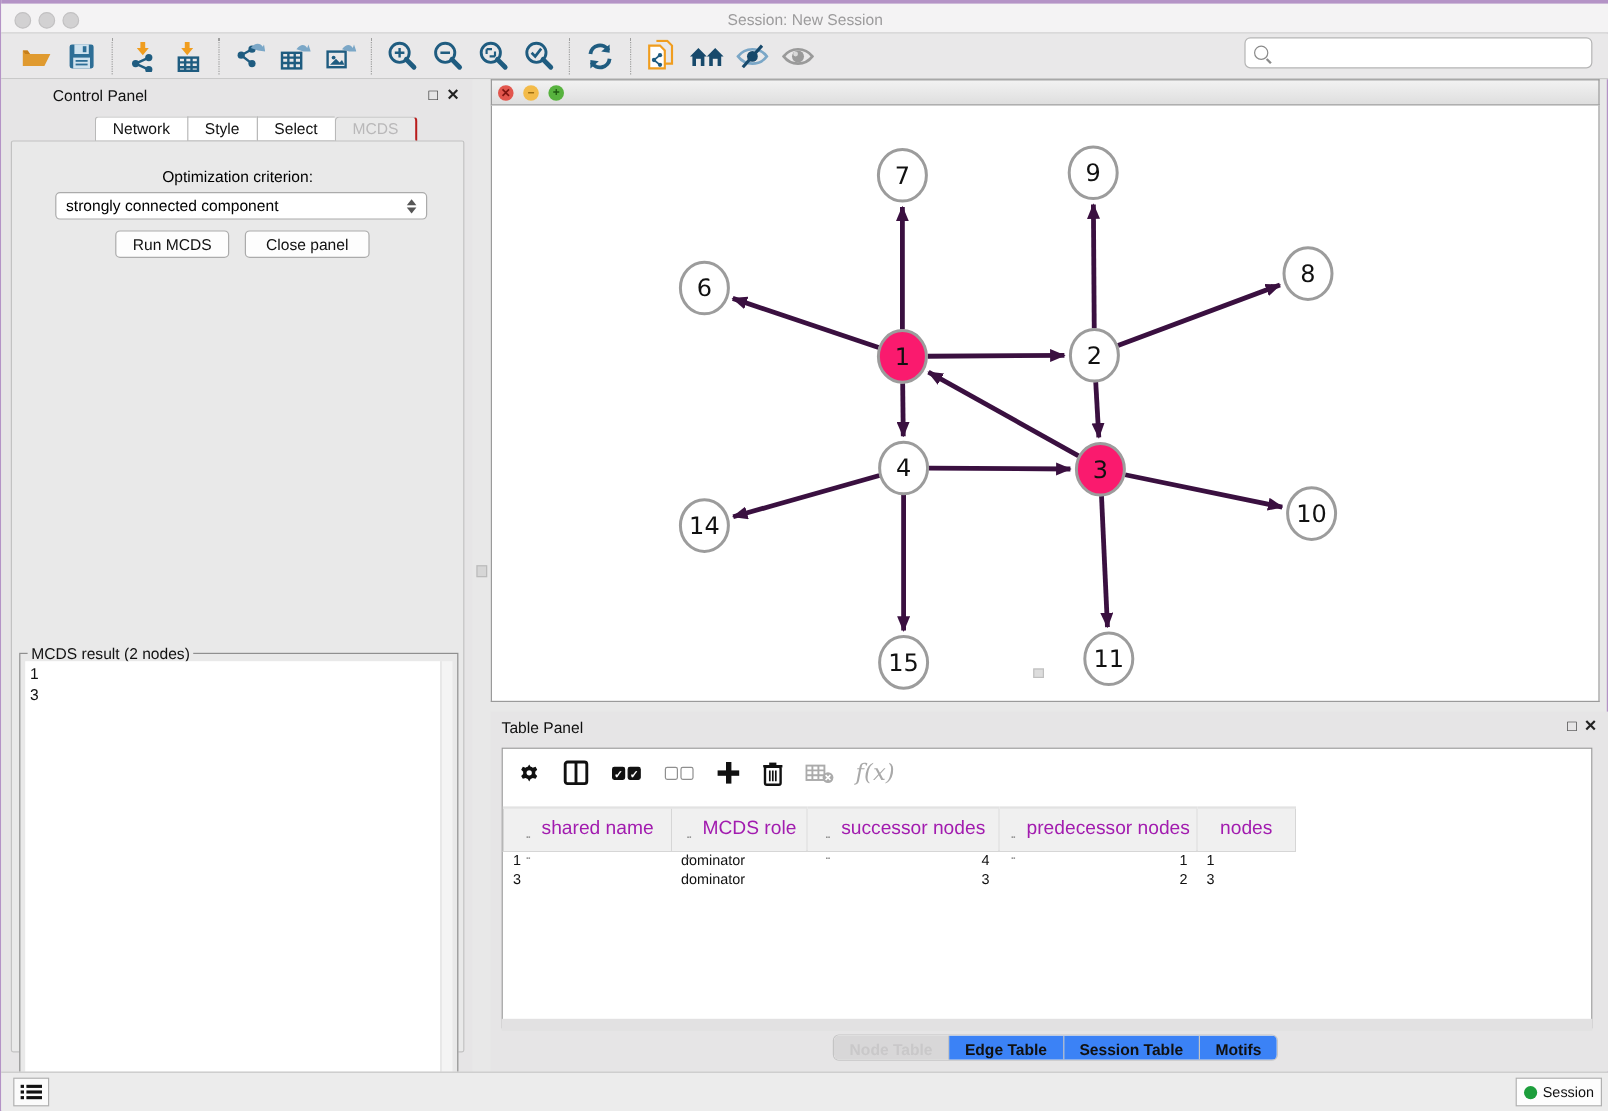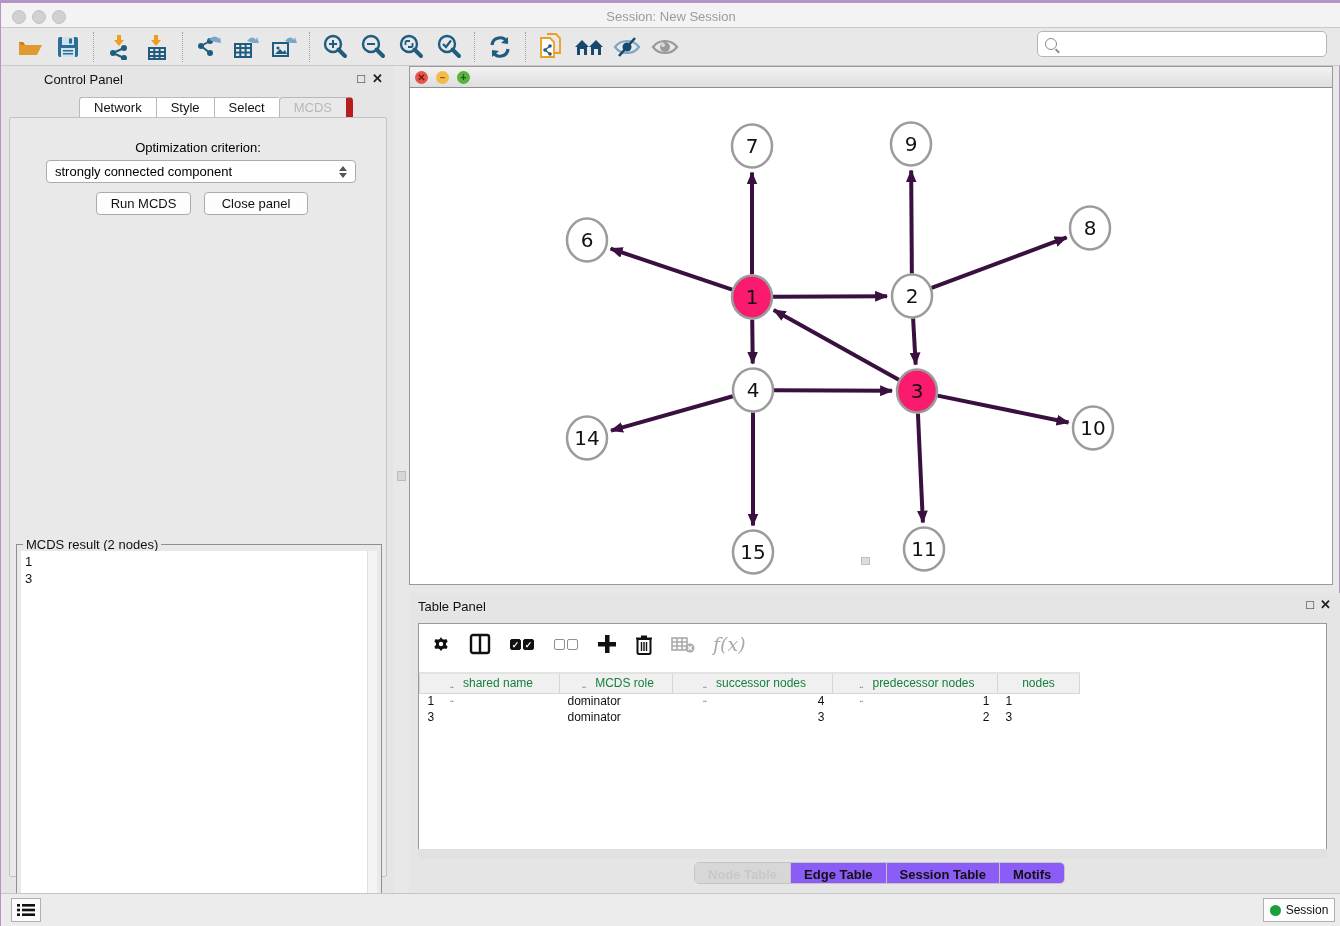"MCDS" .cp-tab.last { border-right: 7px solid #b91c1c -> 2px solid #b91c1c }
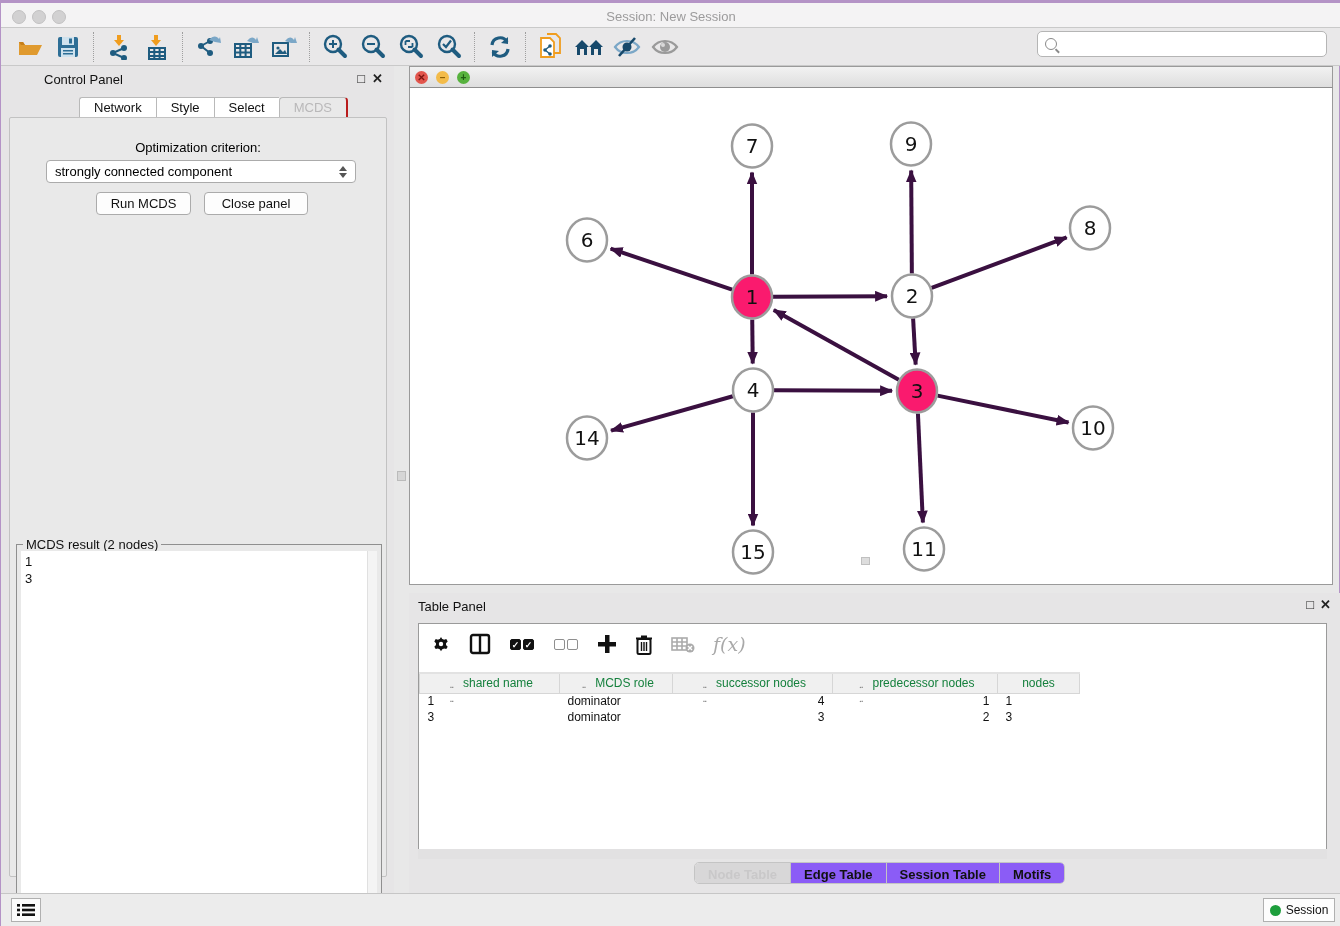"shared name" #tp-grid th { color: #15803d -> #a21caf; font-size: 12px -> 16px; height: 20px -> 36px }
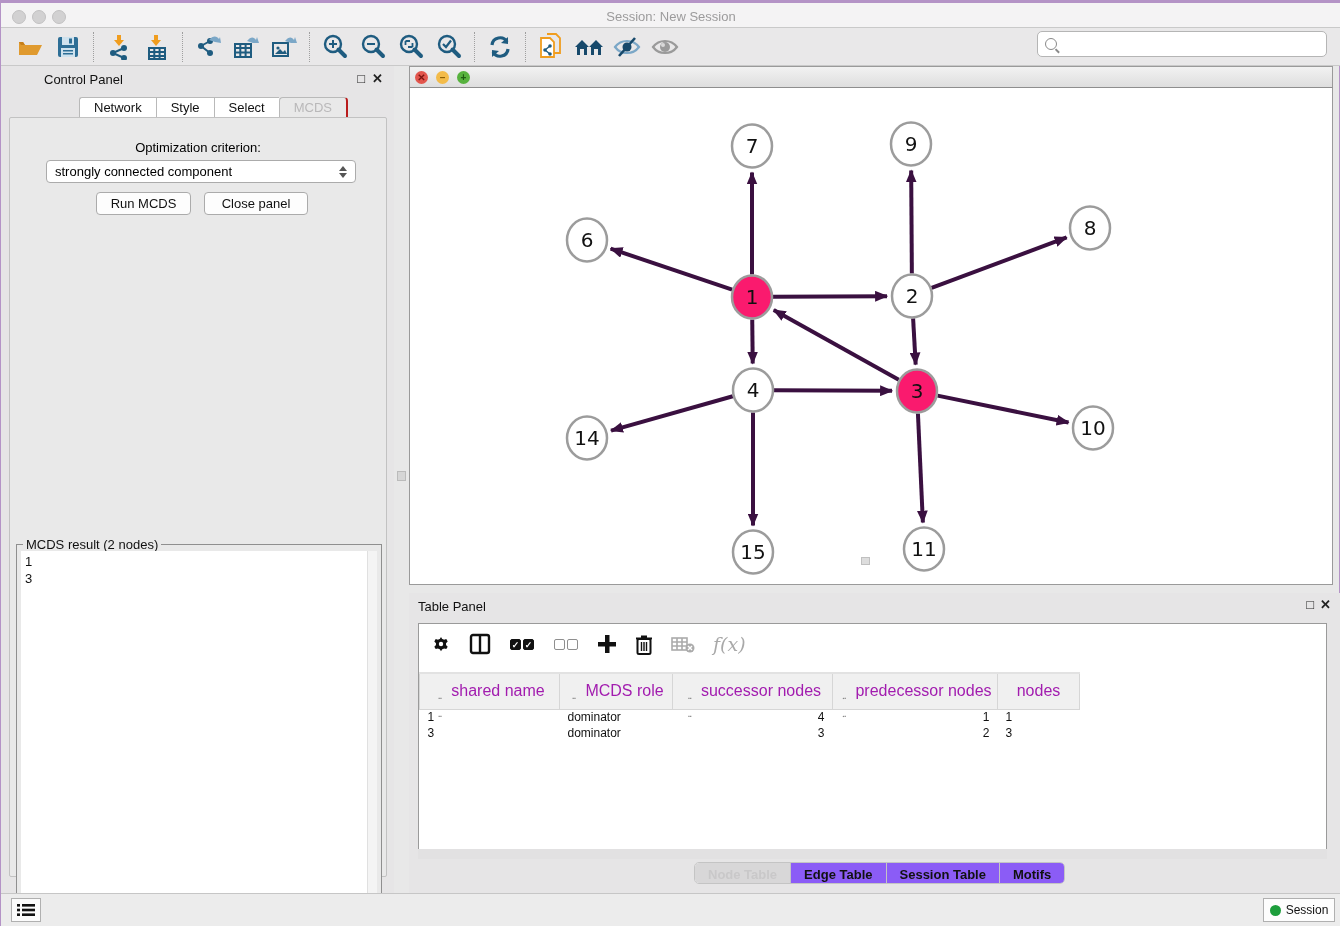"Edge Table" .tp-tab { background: #8b5cf6 -> #3b82f6 }
